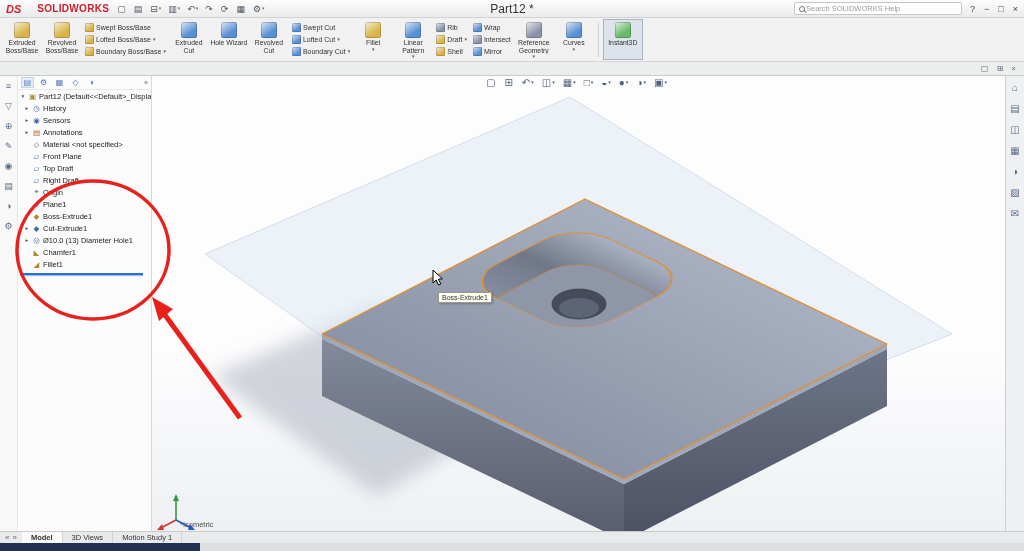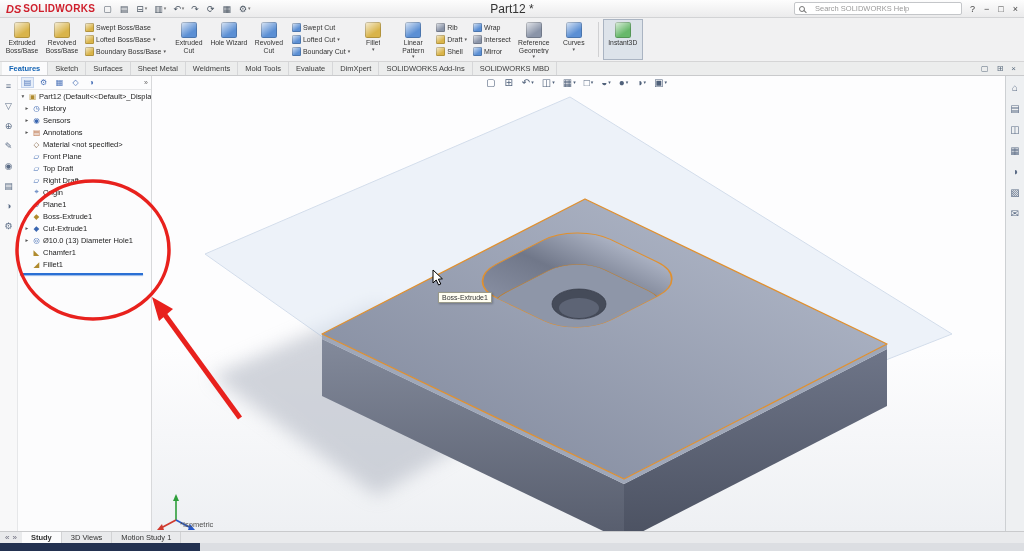"DS" .logo { gap: 2px -> 16px }
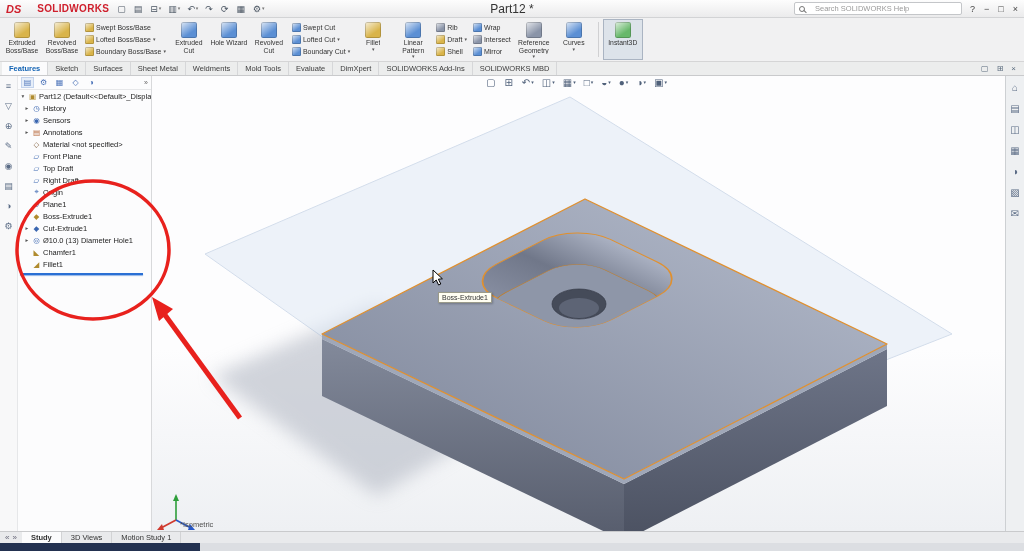"Search SOLIDWORKS Help" .search { gap: 10px -> 1px }
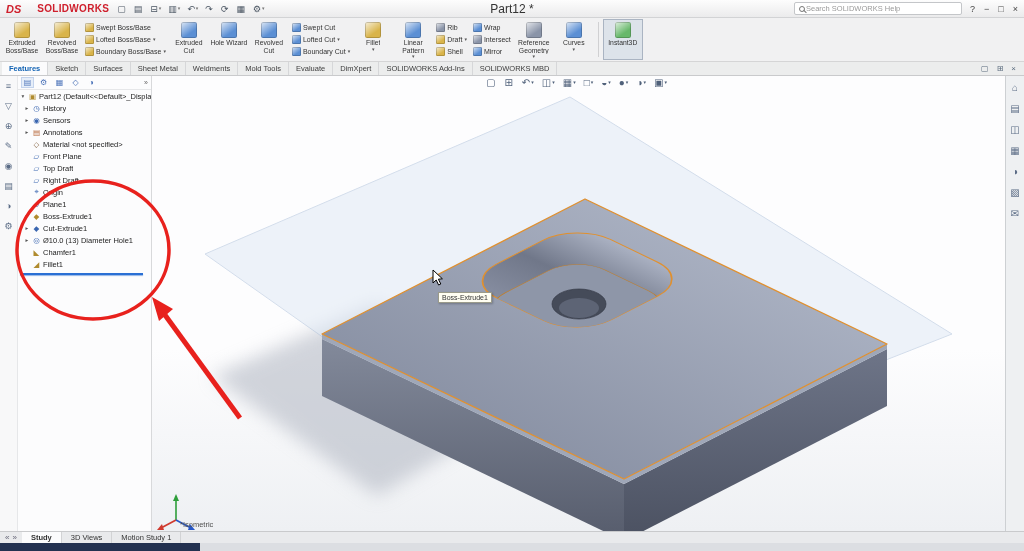"Features" div { html: <div> <div>Features</div> <div>Sketch</div> <div>Surfaces</div> <div>Sheet Metal</div> <div>Weldments</div> <div>Mold Tools</div> <div>Evaluate</div> <div>DimXpert</div> <div>SOLIDWORKS Add-Ins</div> <div>SOLIDWORKS MBD</div> </div> -> none }
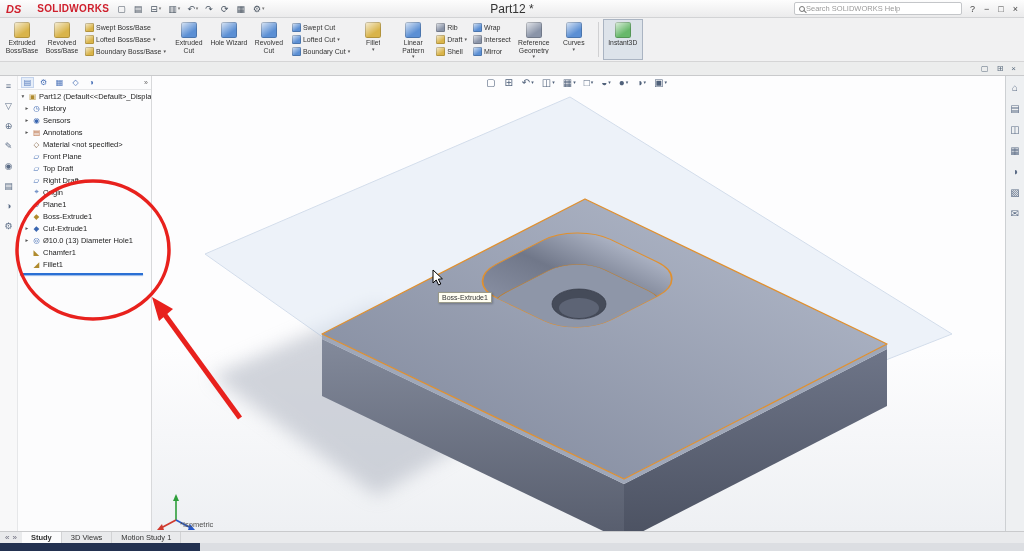"Study" div.btab { text: Study -> Model }
